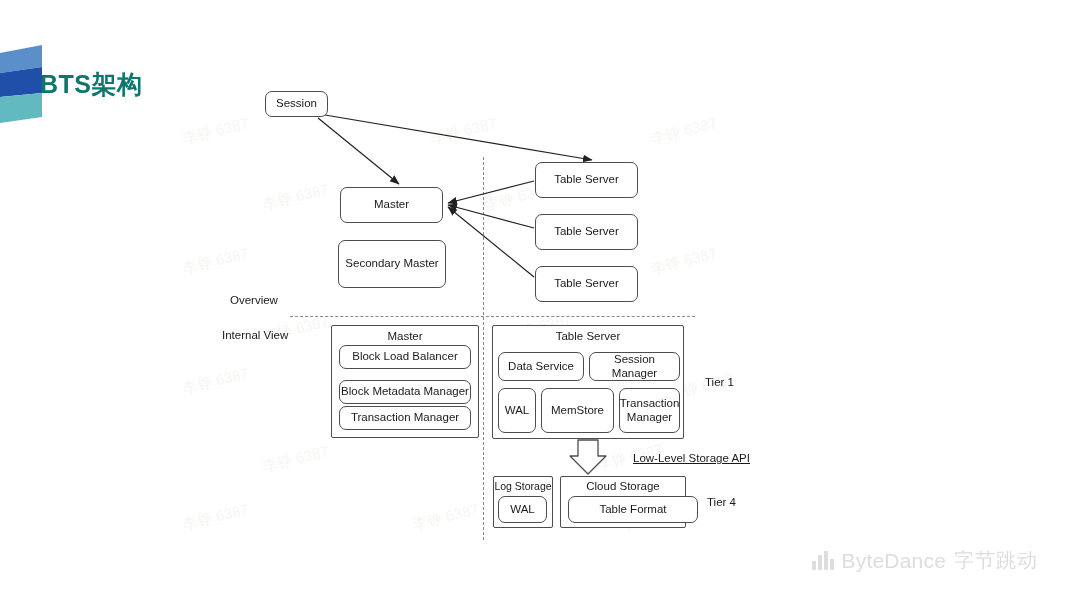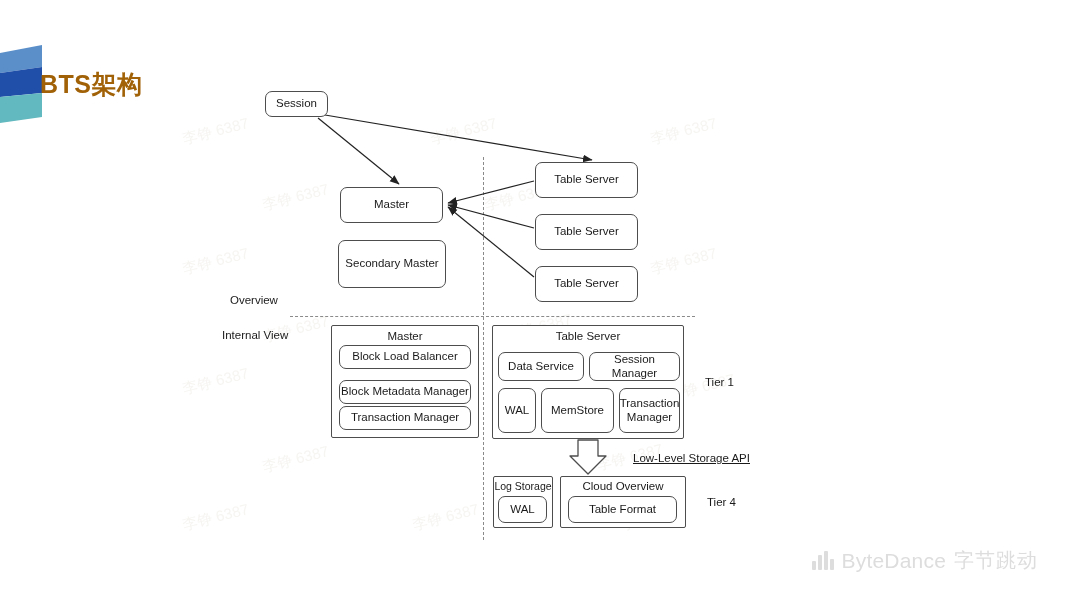"BTS架构" .logo-title { color: #a16207 -> #0f766e }
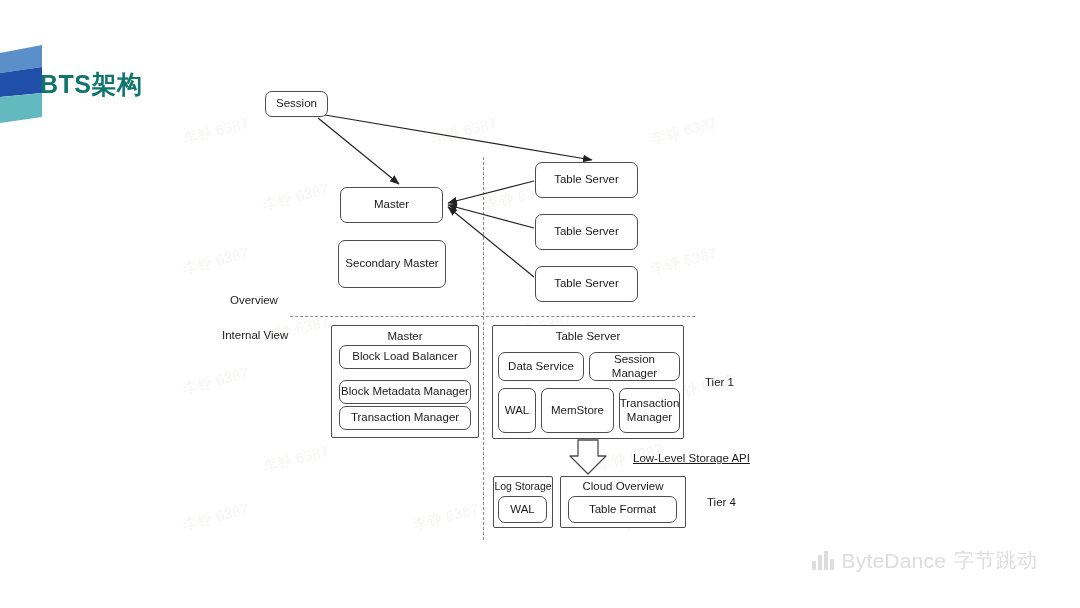"Cloud Overview" div.group-title { text: Overview -> Storage }
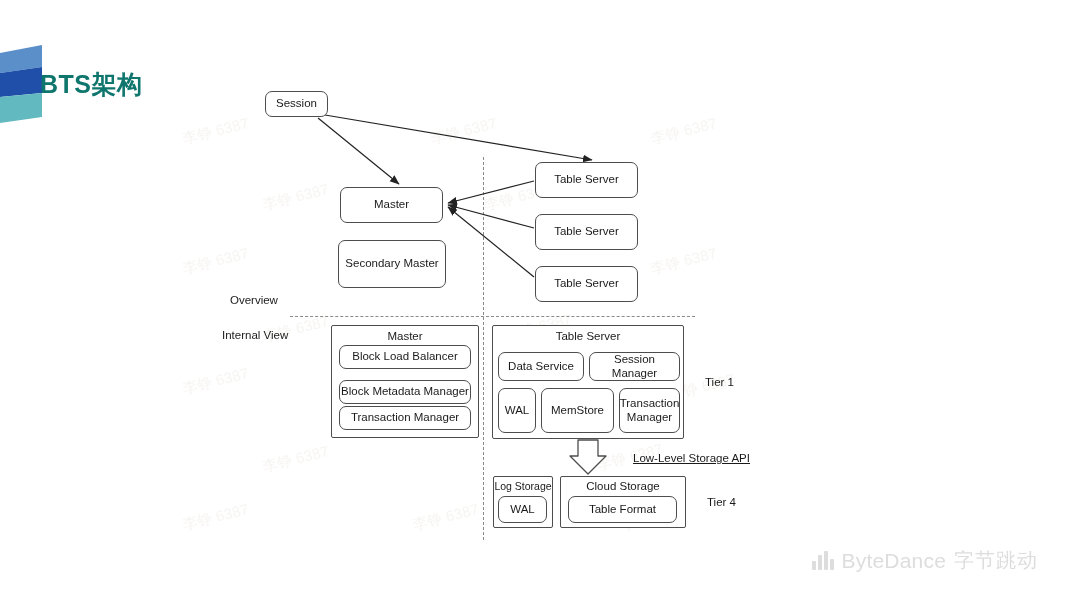"Table Format" div.node { width: 109px -> 130px }
